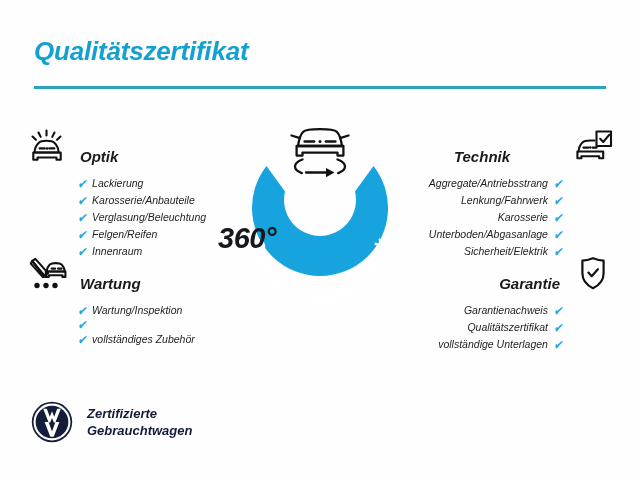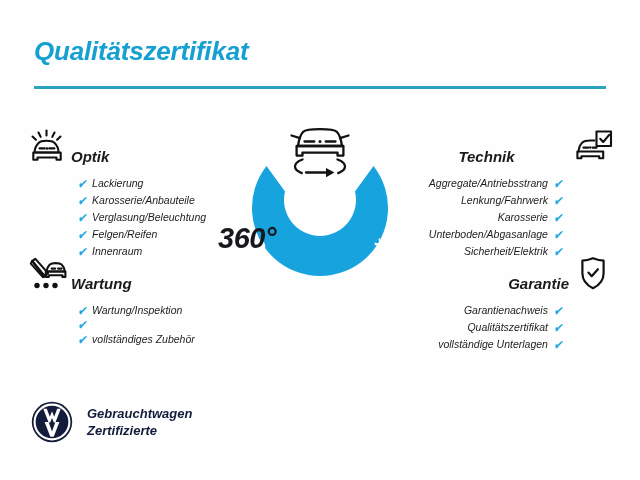"Optik" .sec-head { gap: 3px -> 12px }
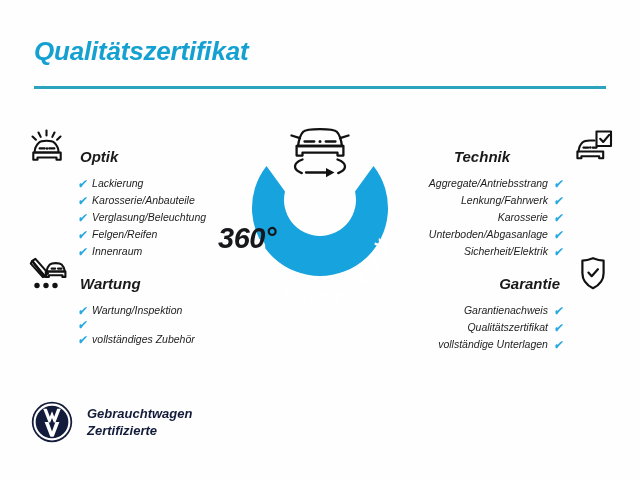"Gebrauchtwagen" div { order: before "Zertifizierte" -> after "Zertifizierte" }
